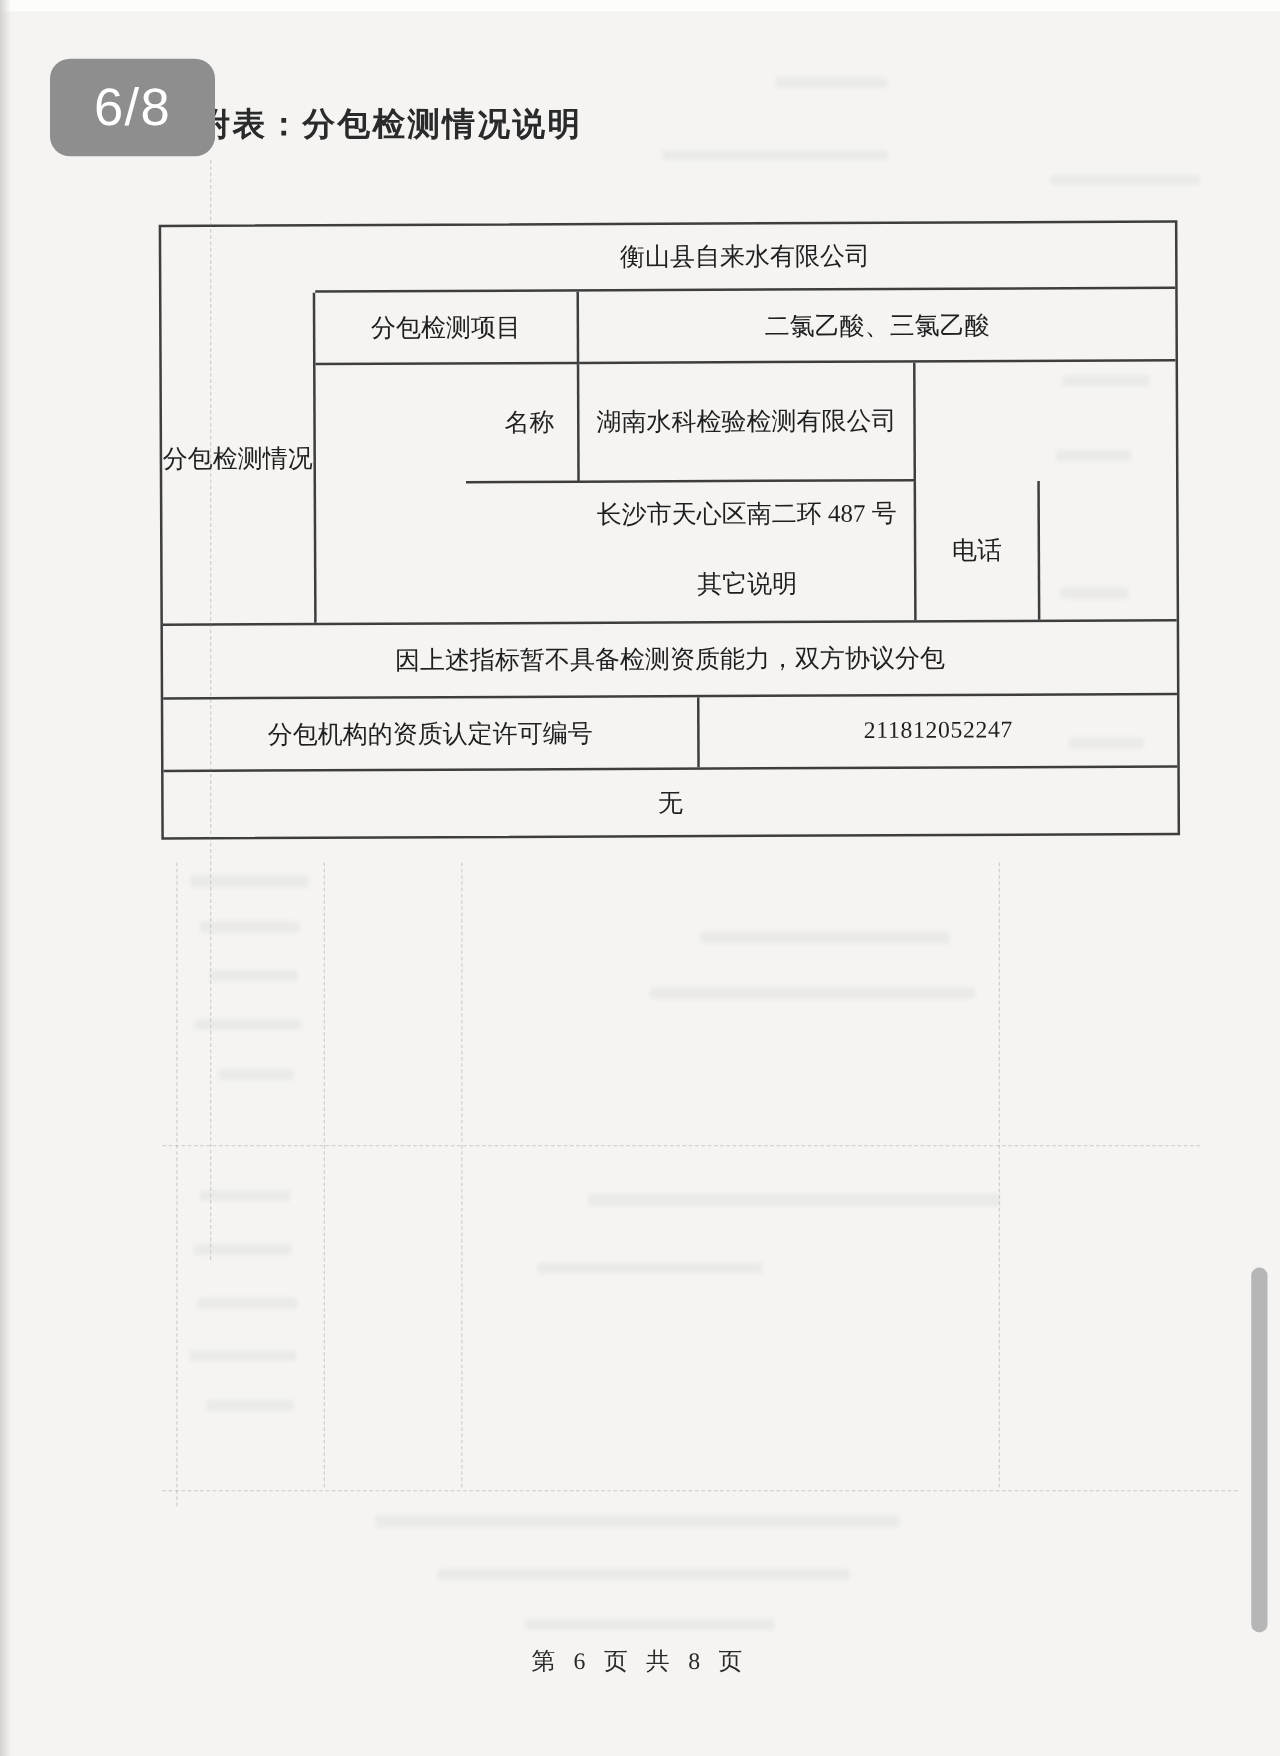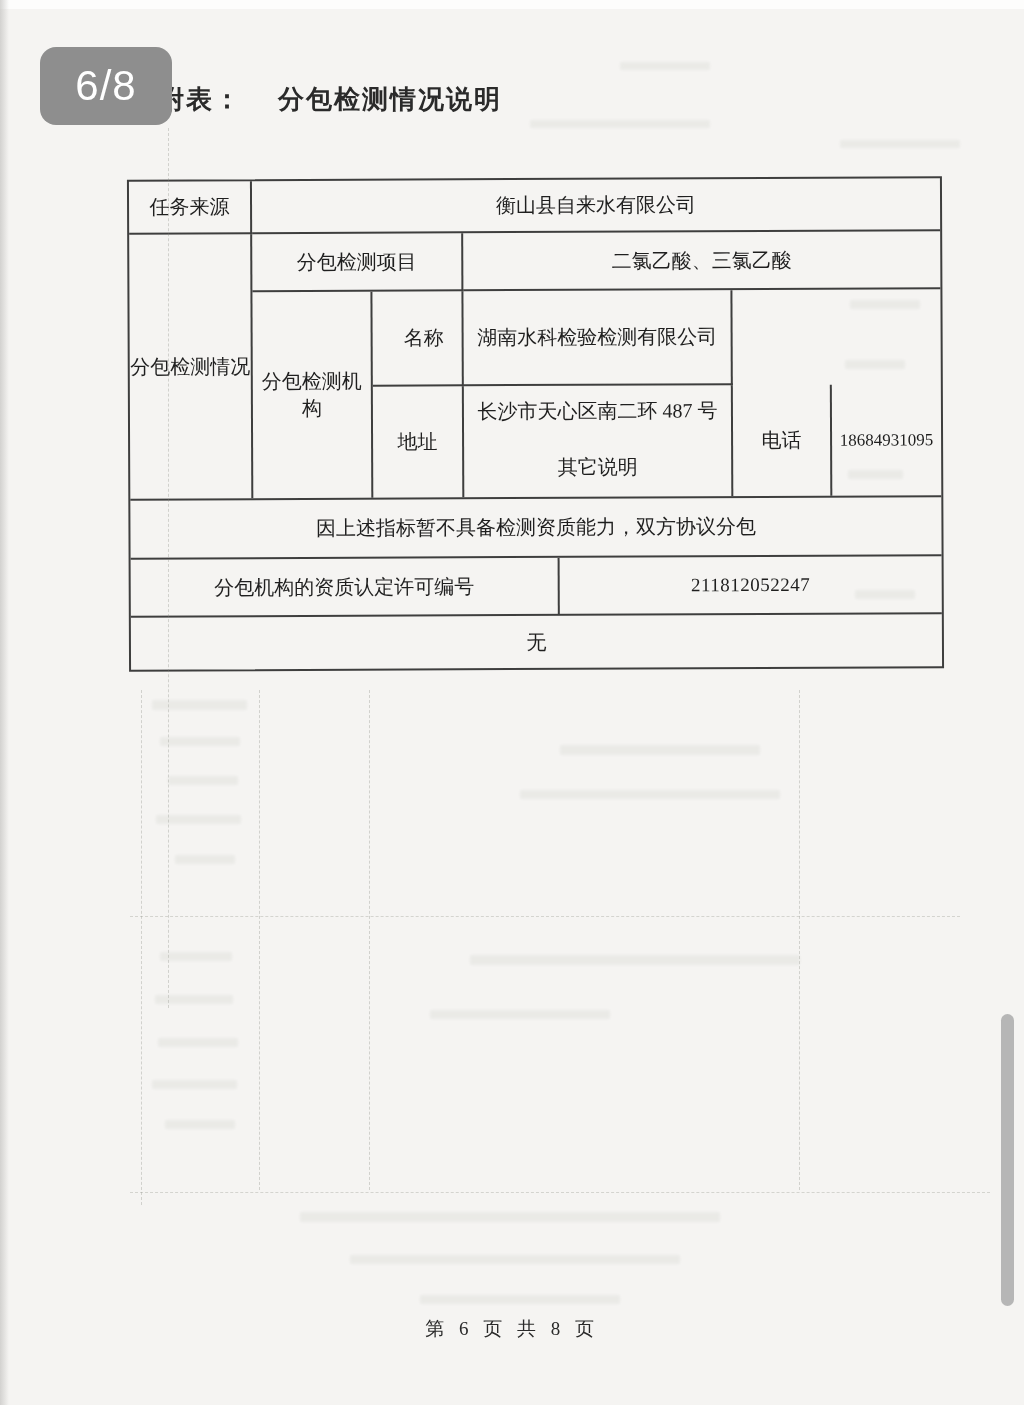"附表：" .doc-title .prefix { margin-right: 36px -> none }
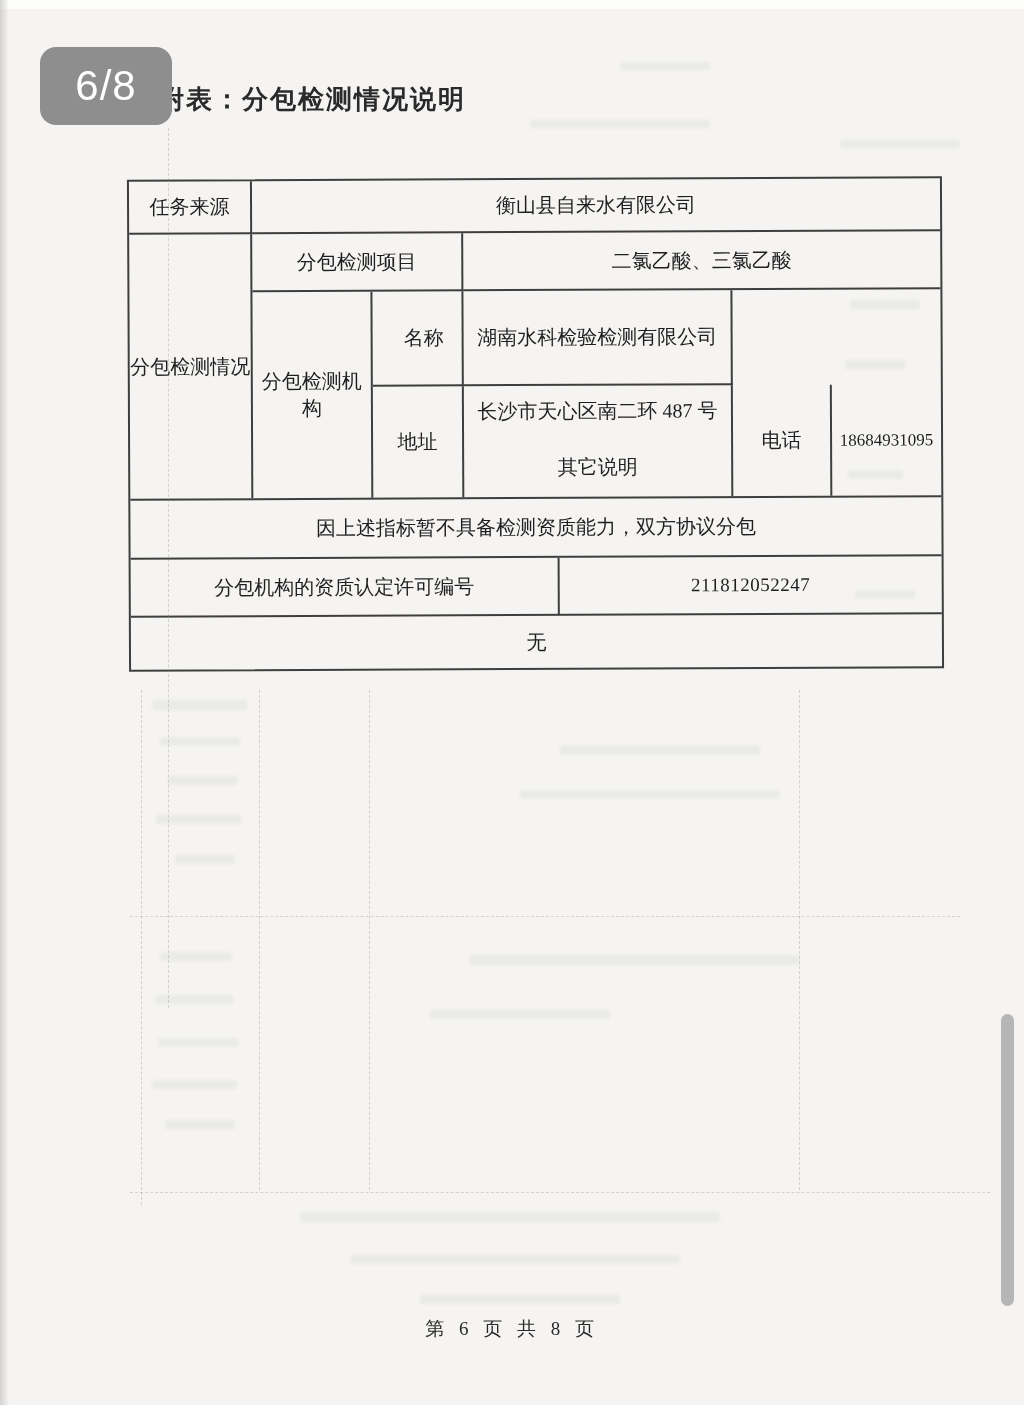"任务来源" div.cell { html: <div>任务来源</div> -> none }
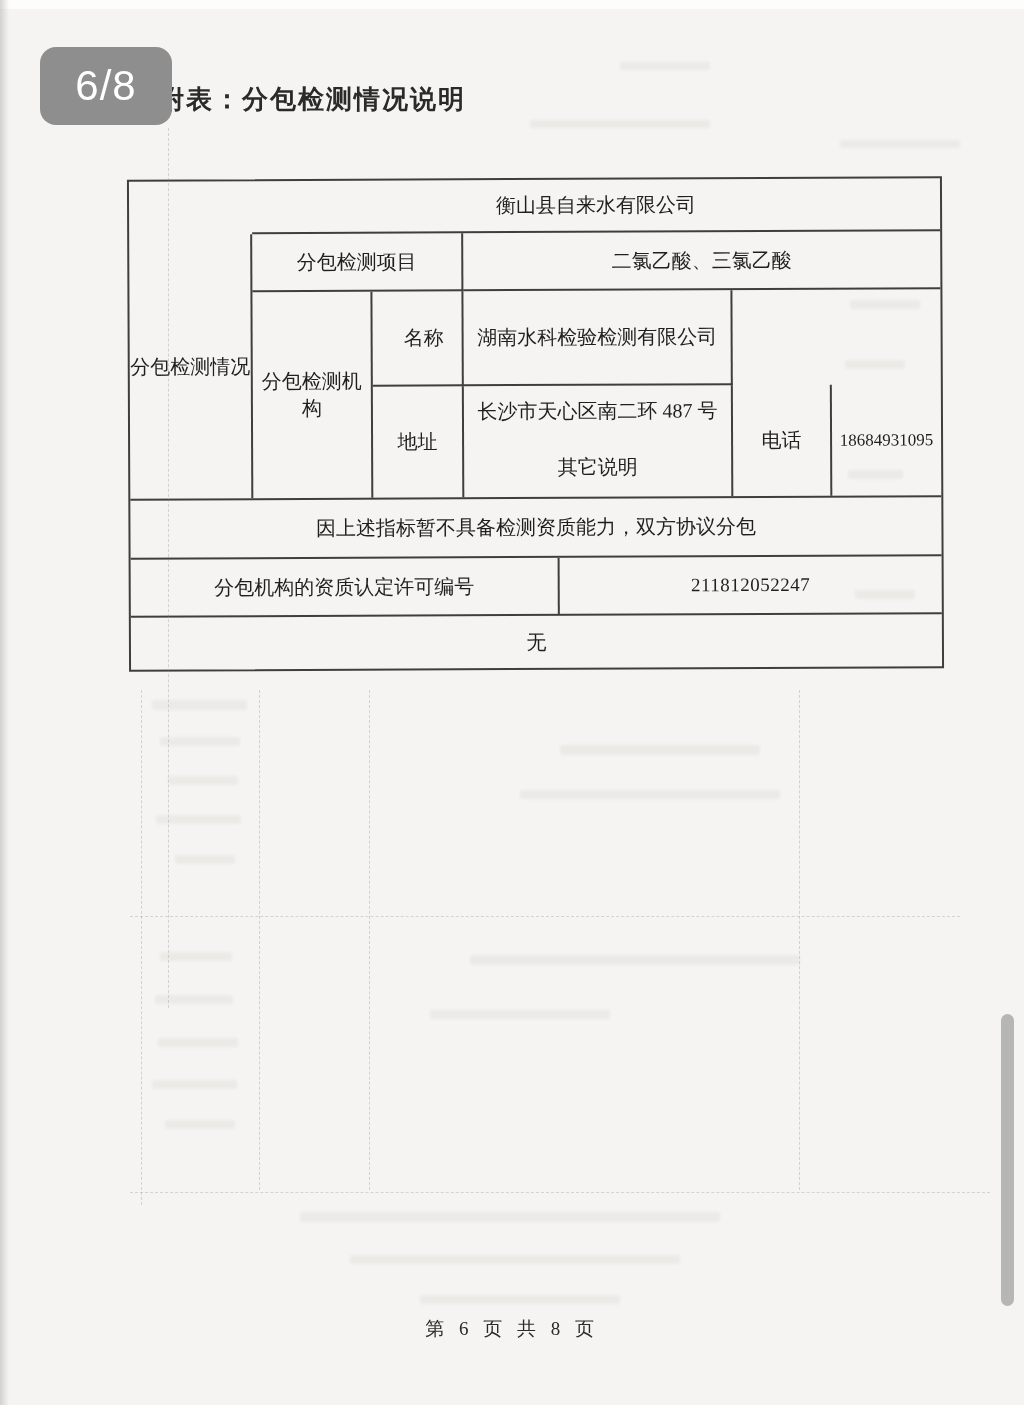"分包检测机构" div.cell { html: <div>分包检测机构</div> -> none }
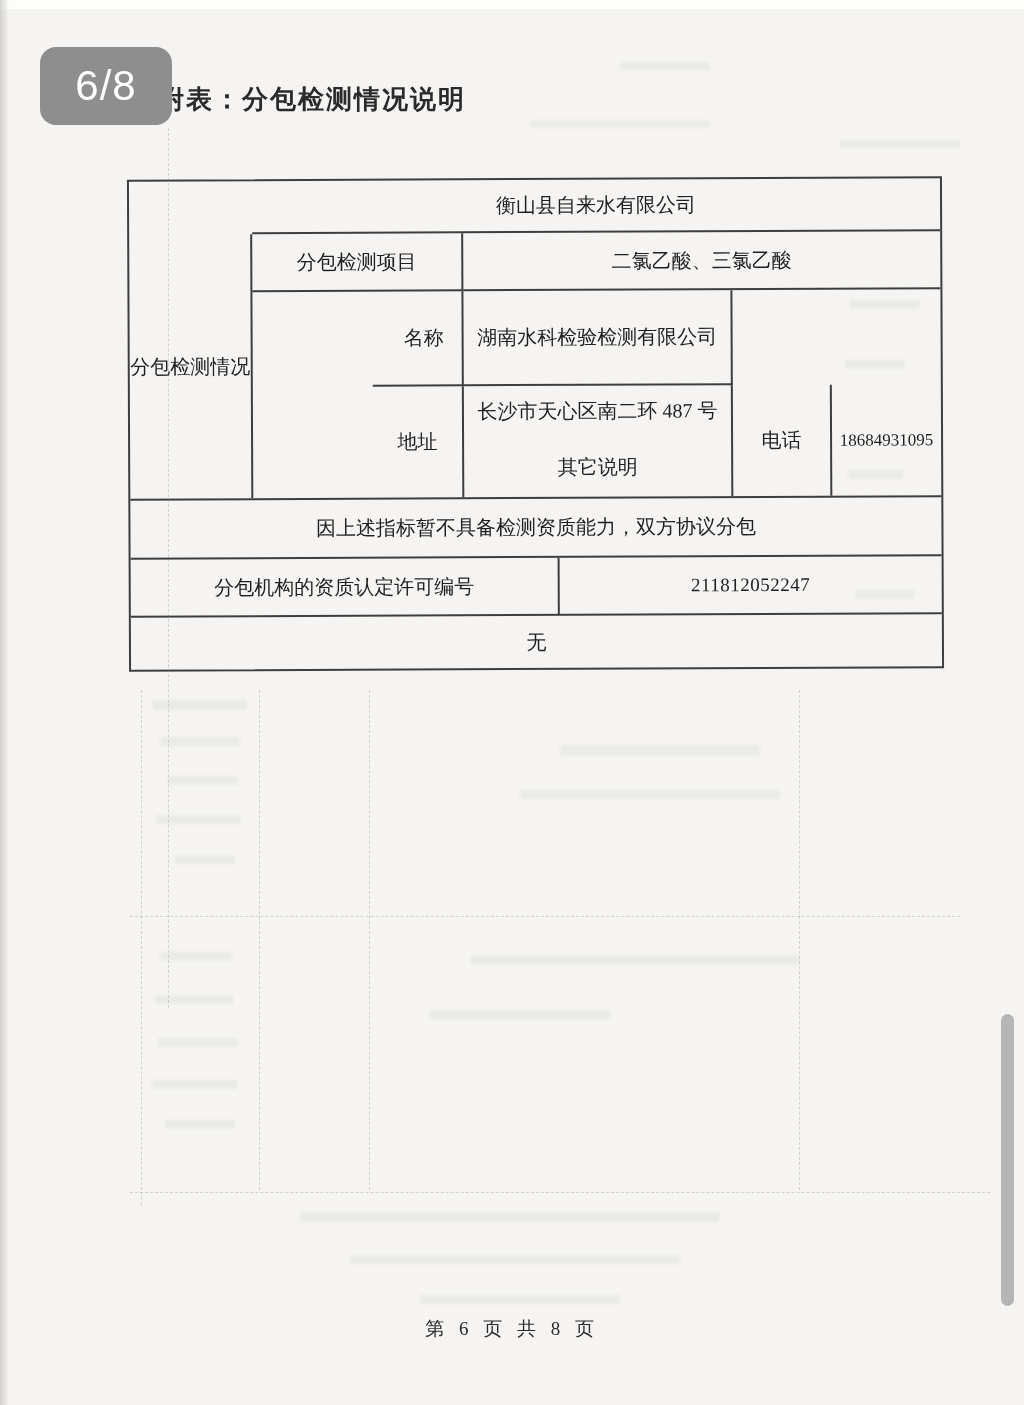"地址" div.cell { html: <div>地址</div> -> none }
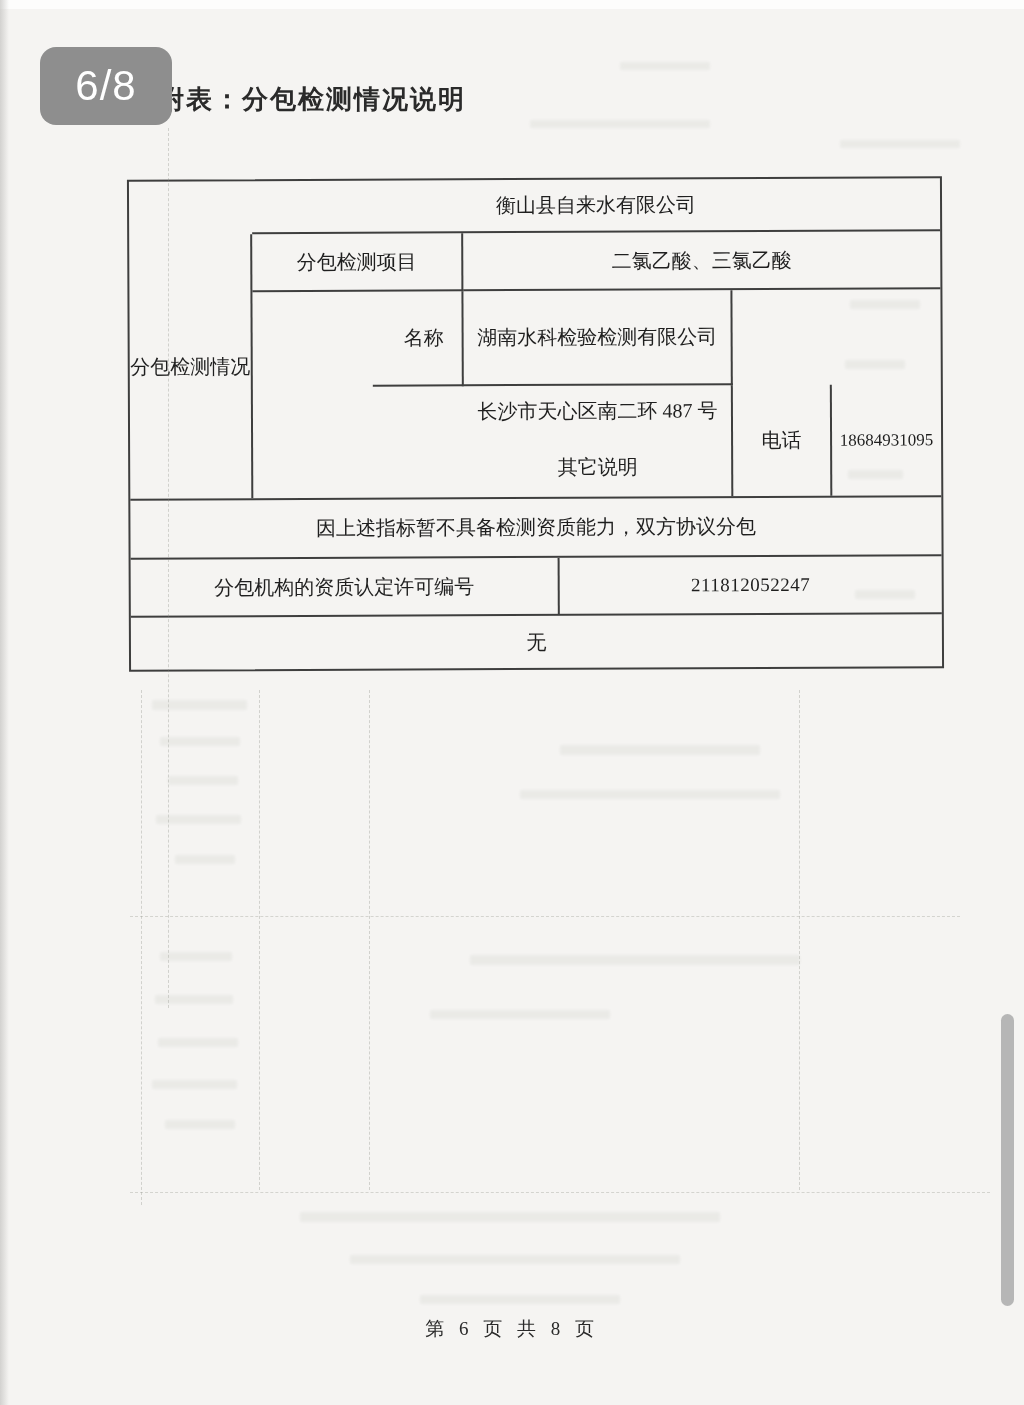"18684931095" div.cell { html: <div>18684931095</div> -> none }
